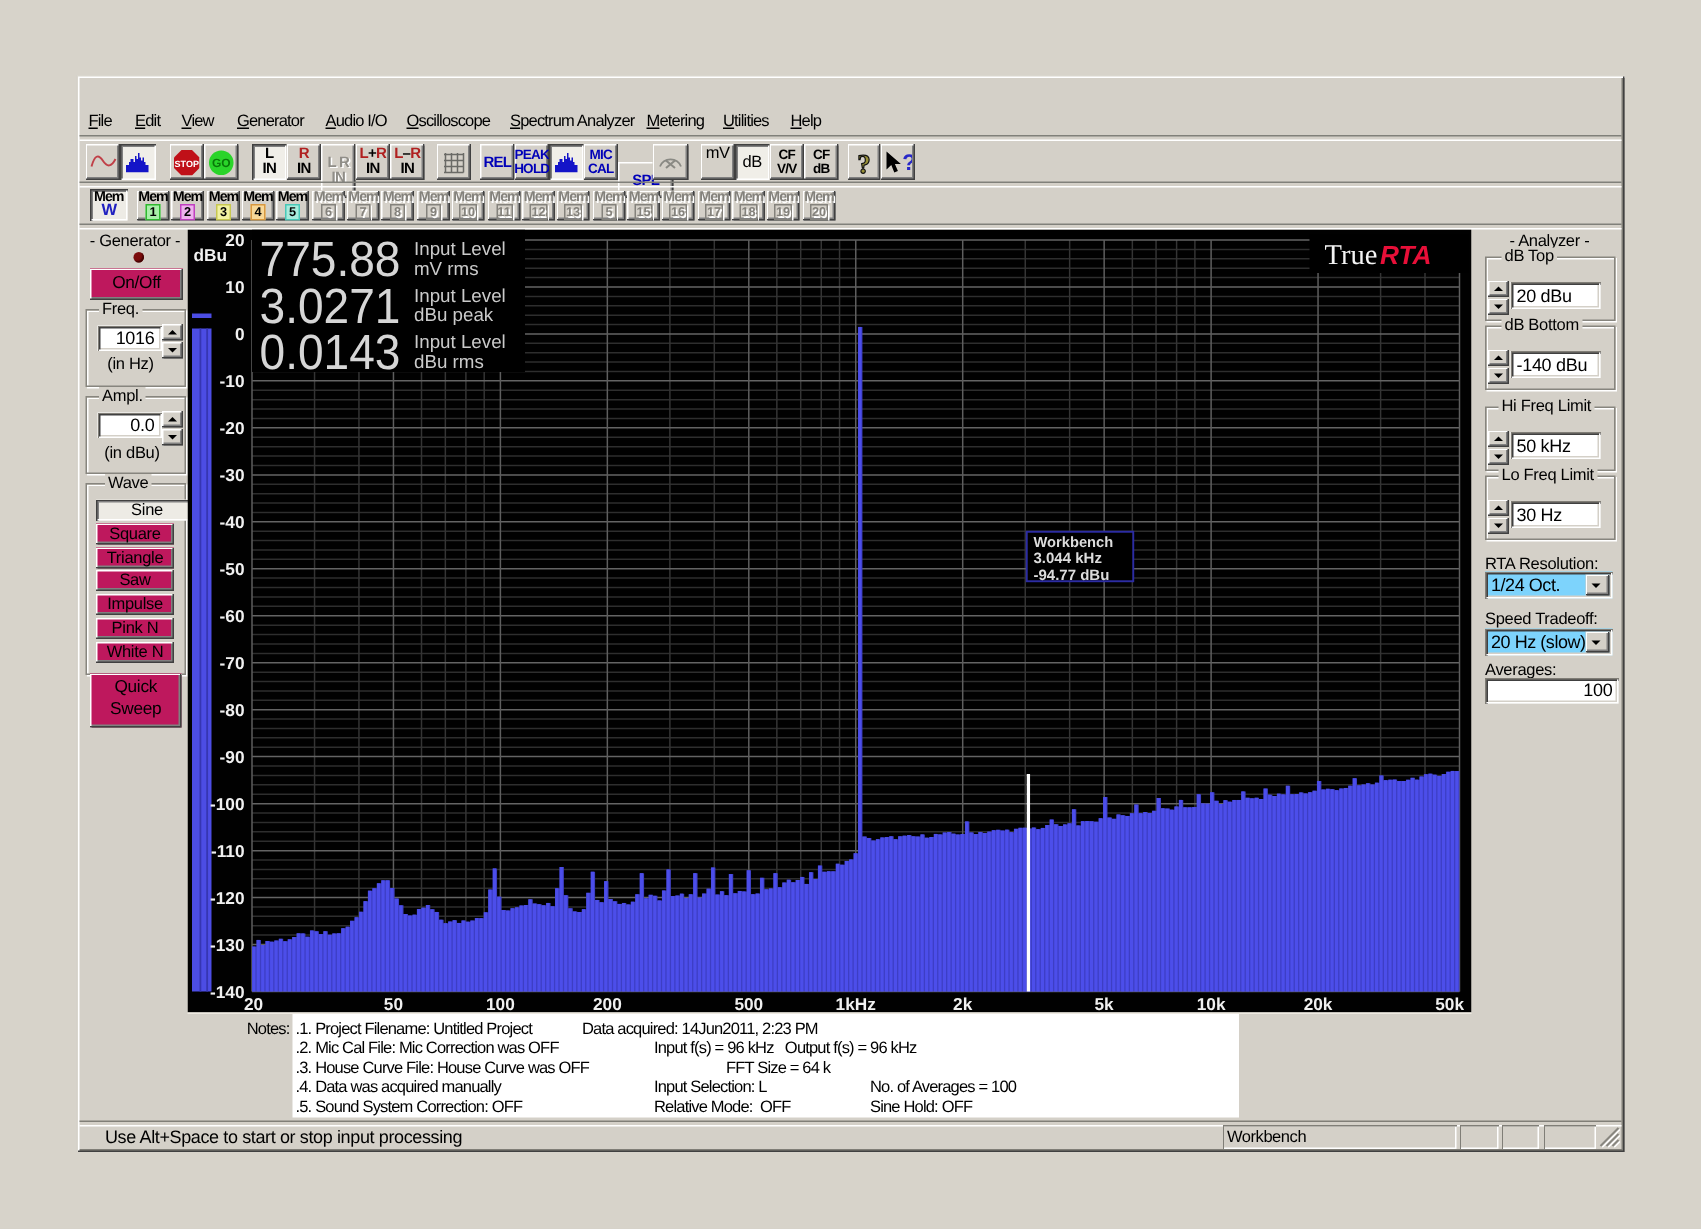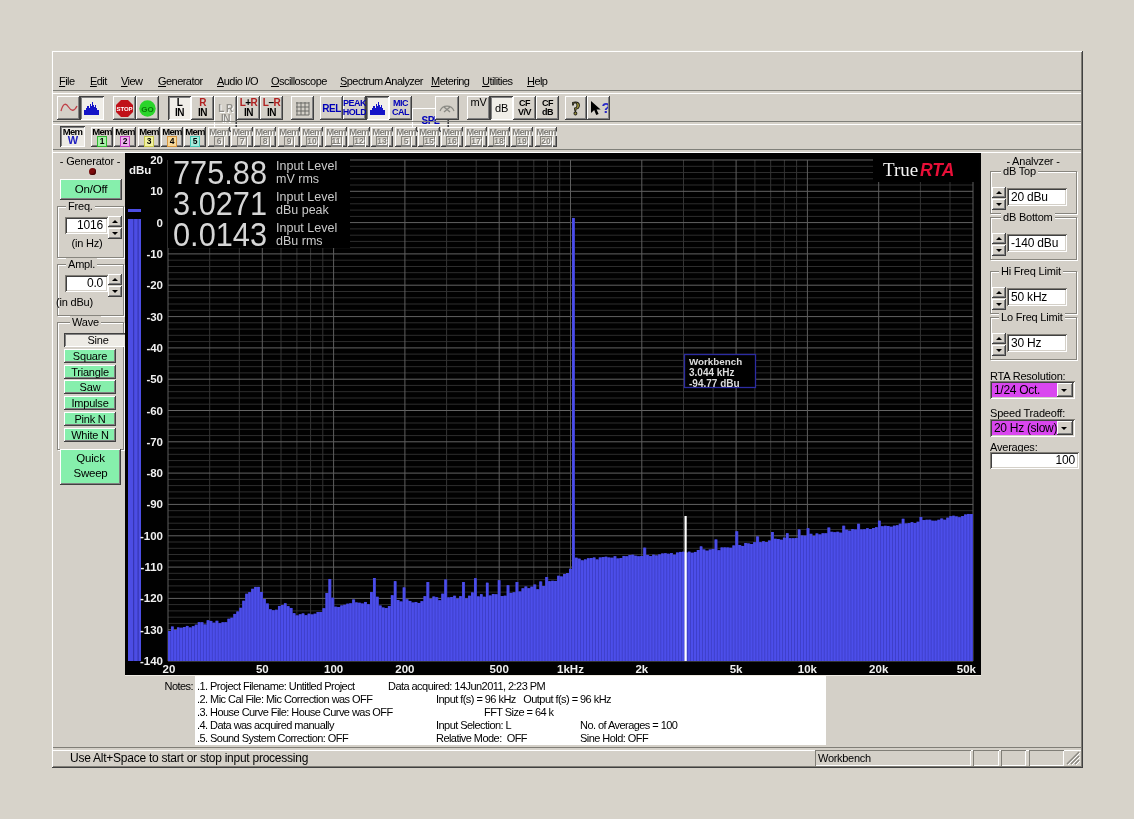"On/Off" .pbtn { background: #86efac -> #be185d }
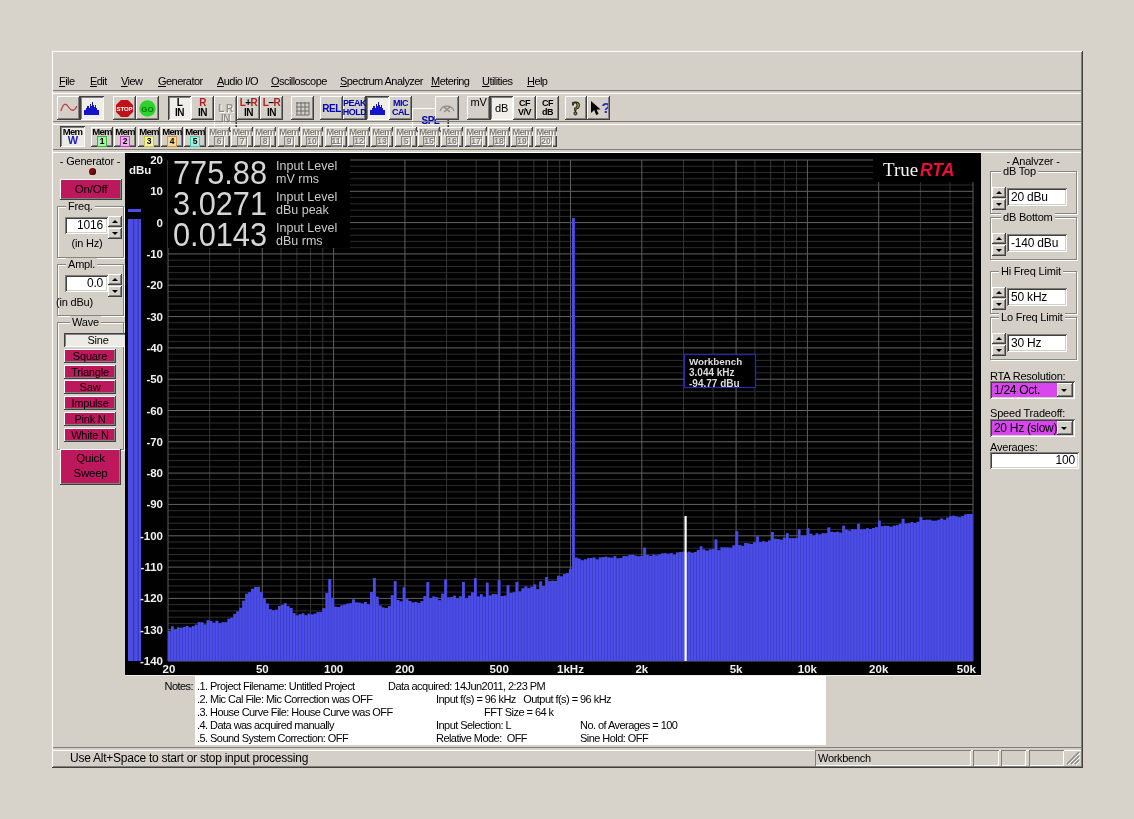"(in dBu)" div.abs { text-align: left -> center }
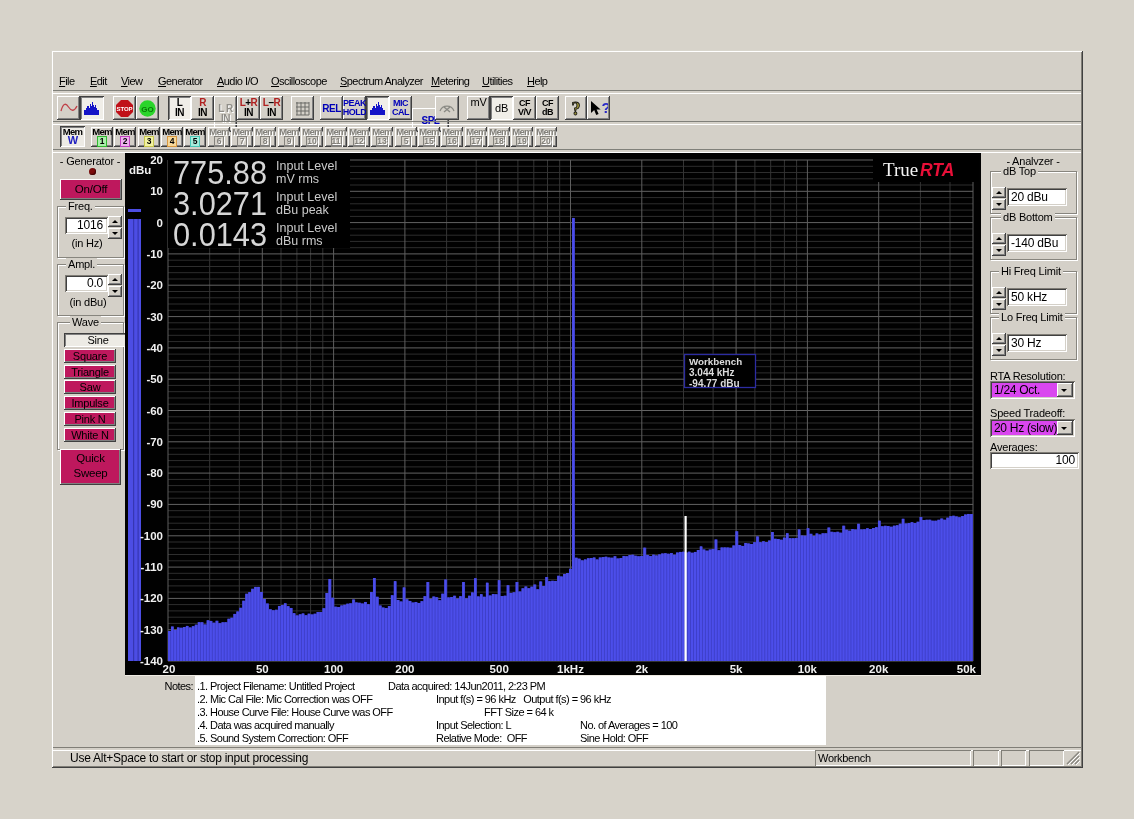"1/24 Oct." .combo { background: #d946ef -> #7dd3fc }
